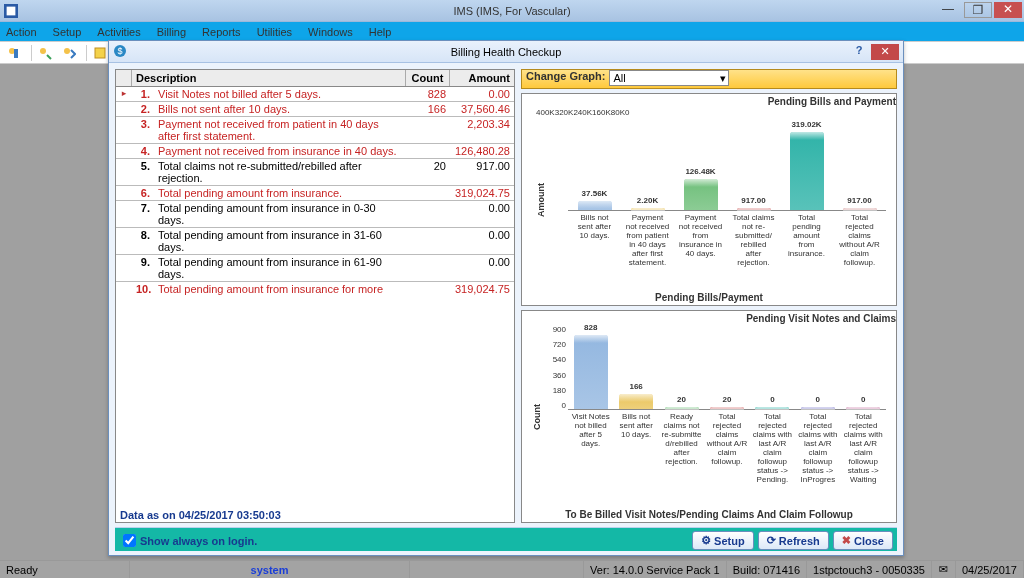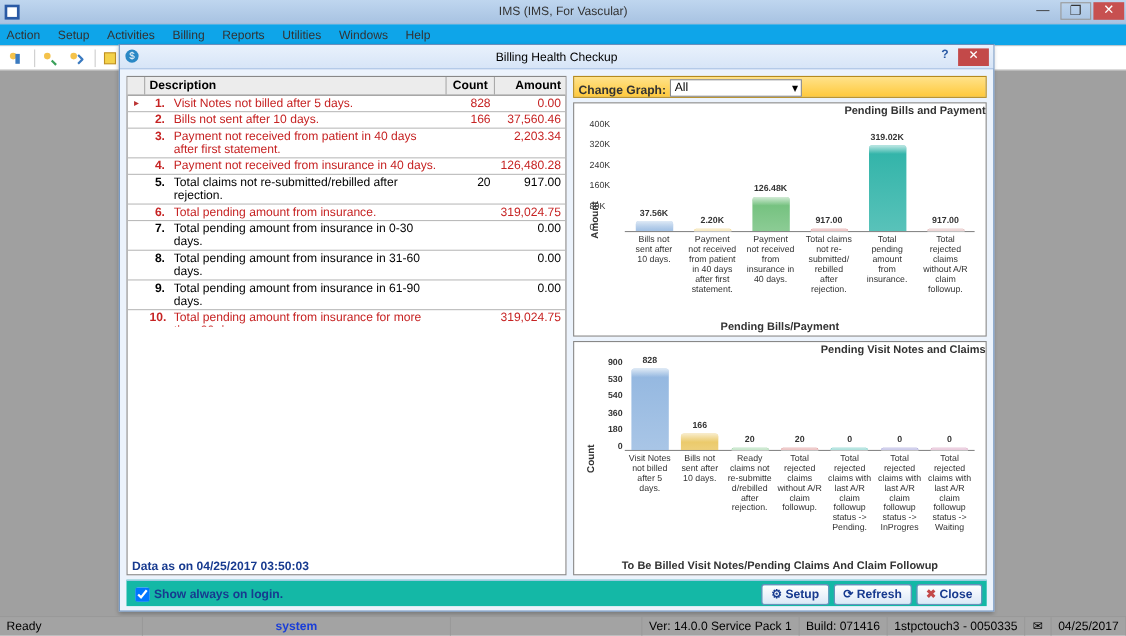"Change Graph:" .graph-selector { align-items: flex-end -> flex-start }
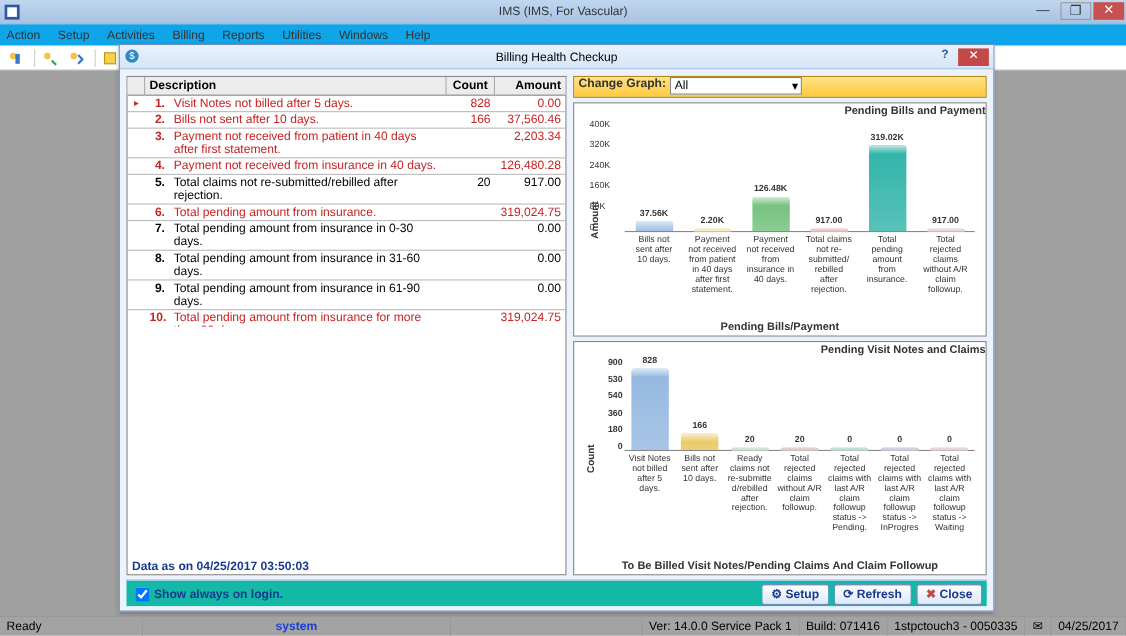"400K" .yticks { flex-direction: column -> row; text-align: left -> center }
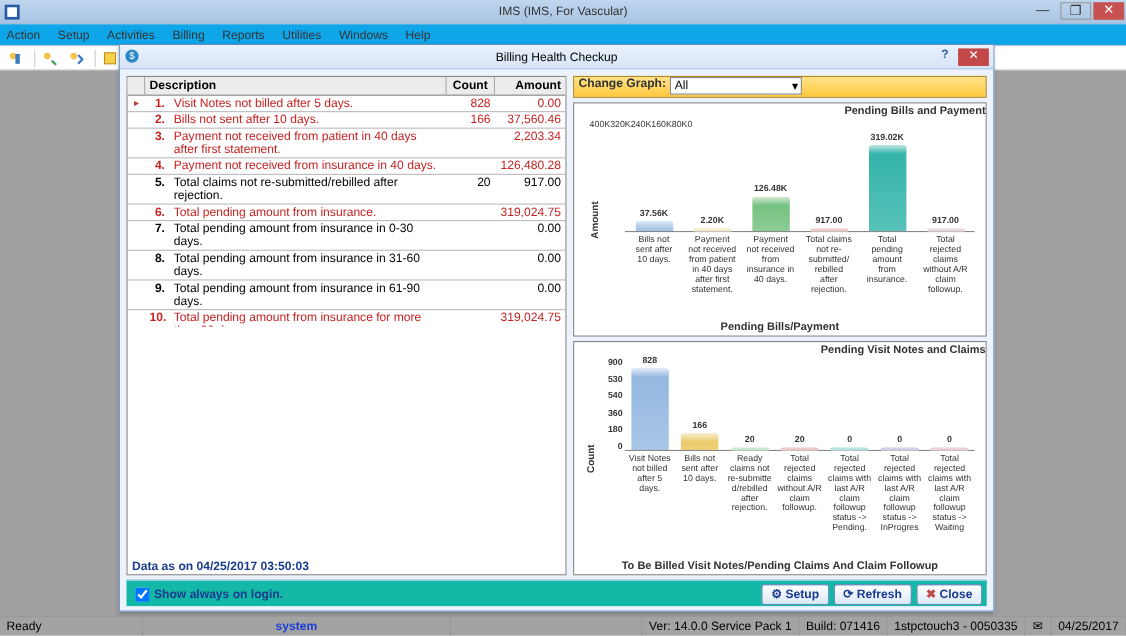"900" .yticks2 { font-weight: bold -> none }
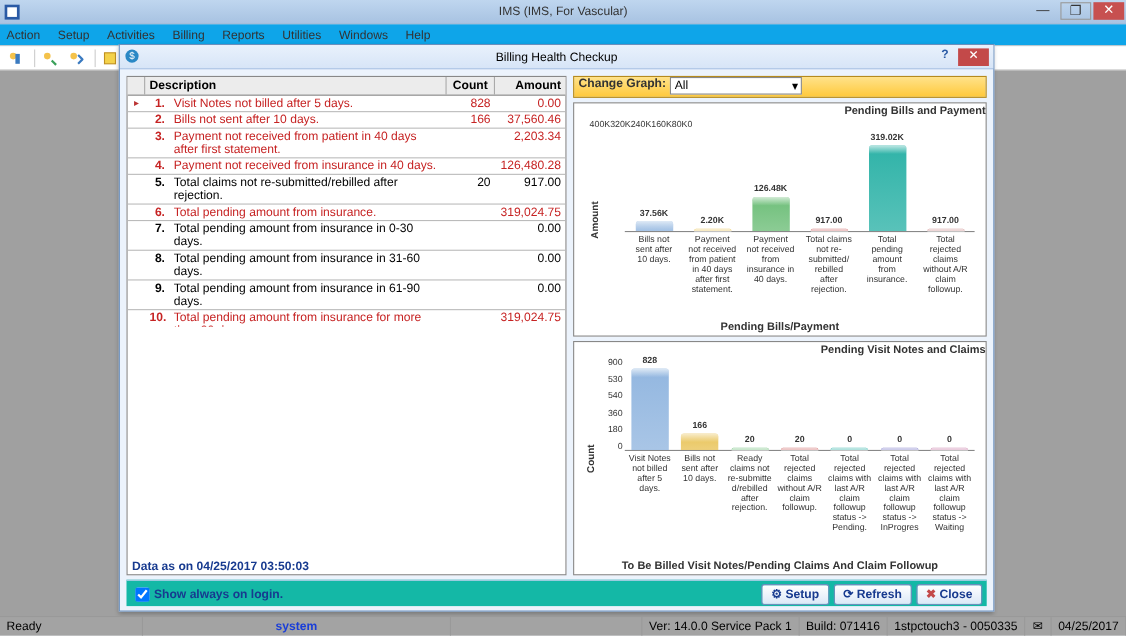"530" div { text: 530 -> 720 }
